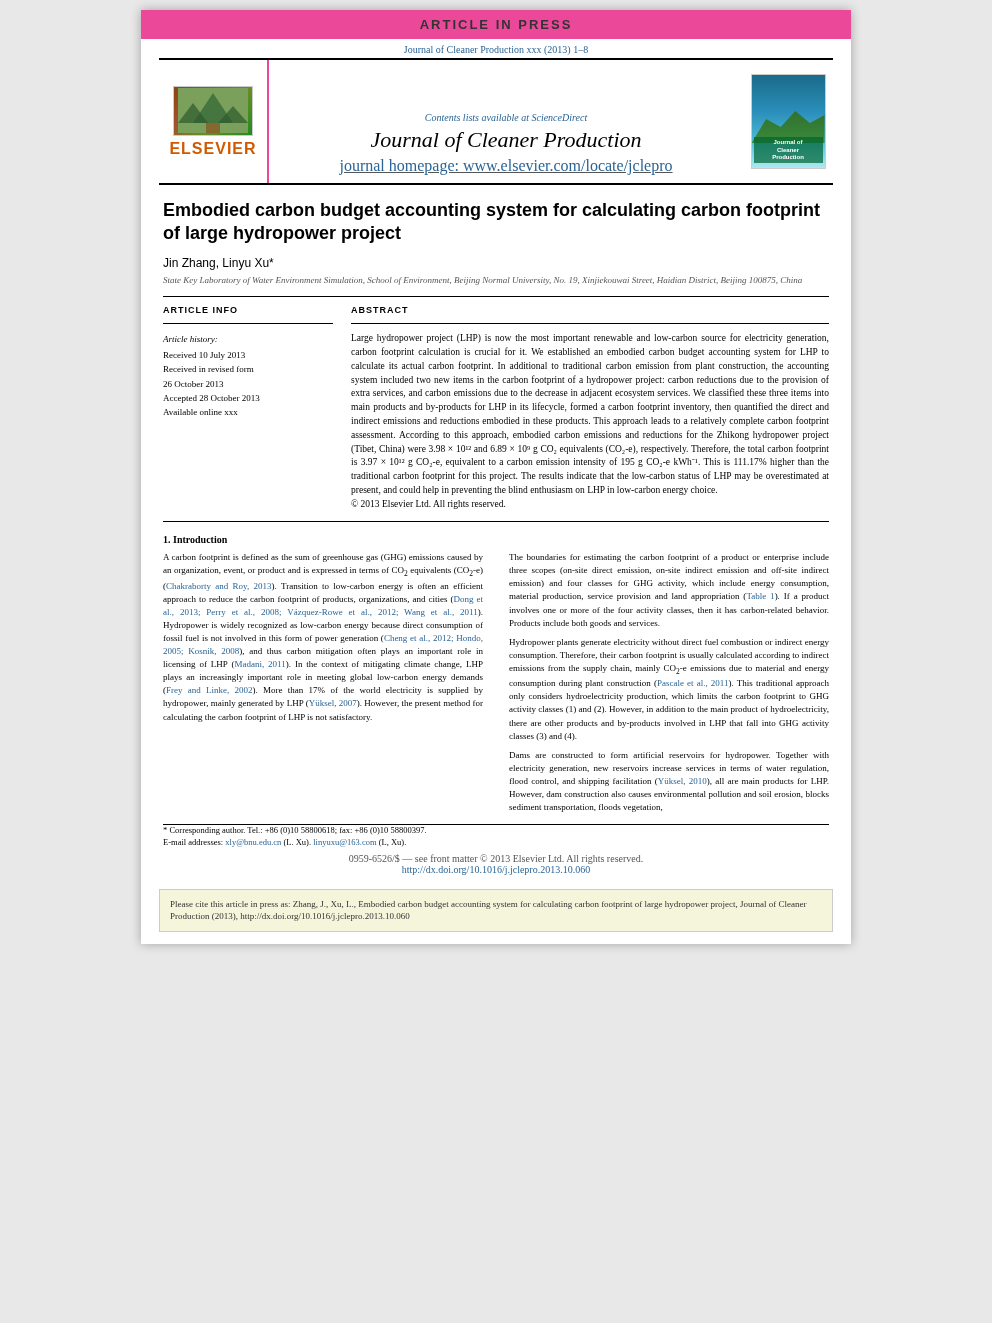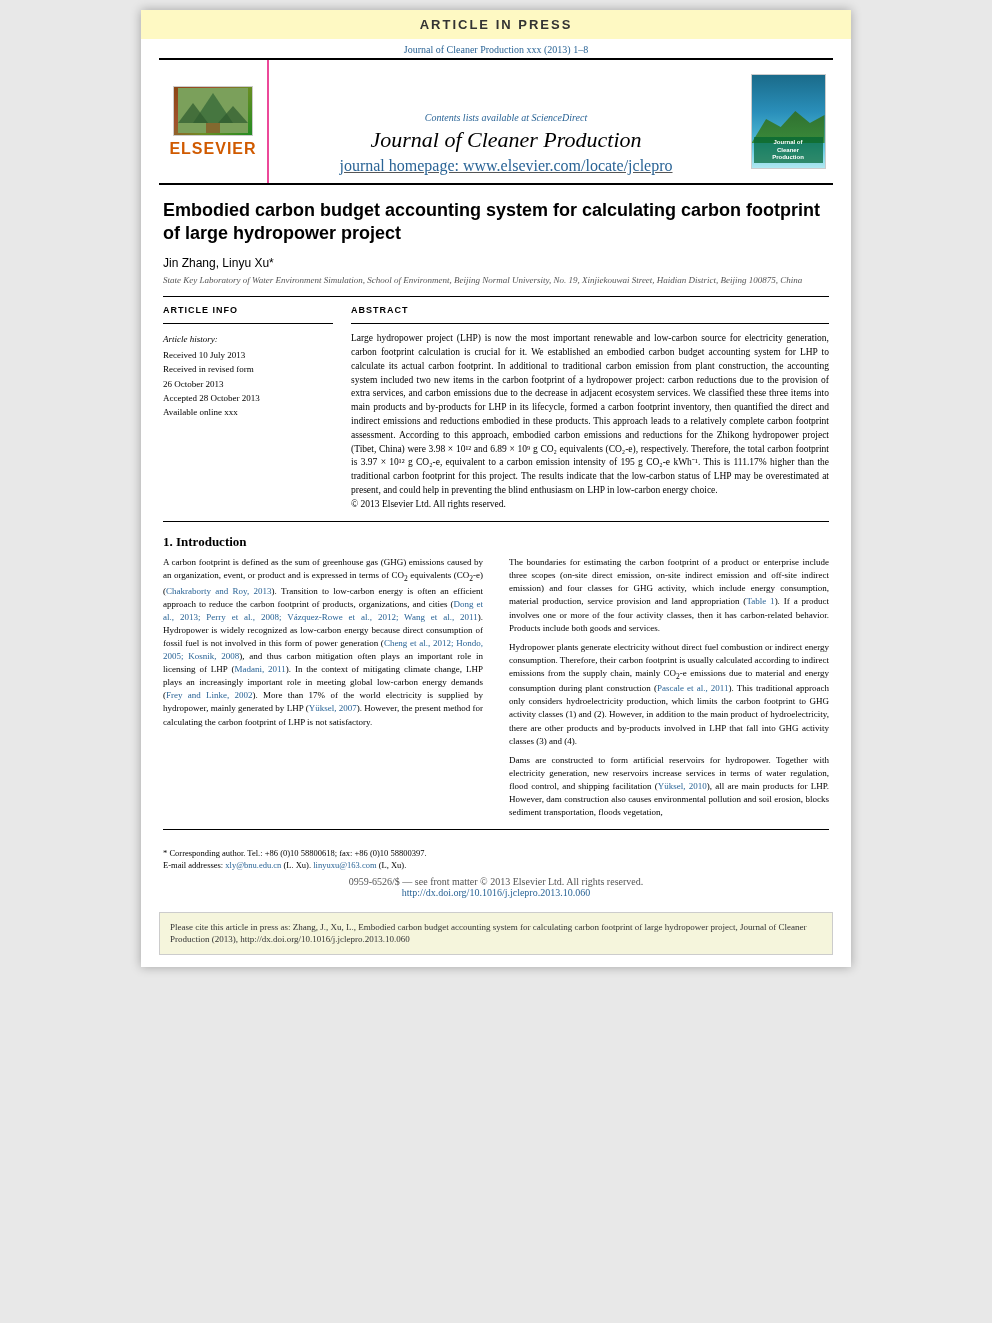"ARTICLE IN PRESS" .article-in-press { background: #fef9c3 -> #ec4899 }
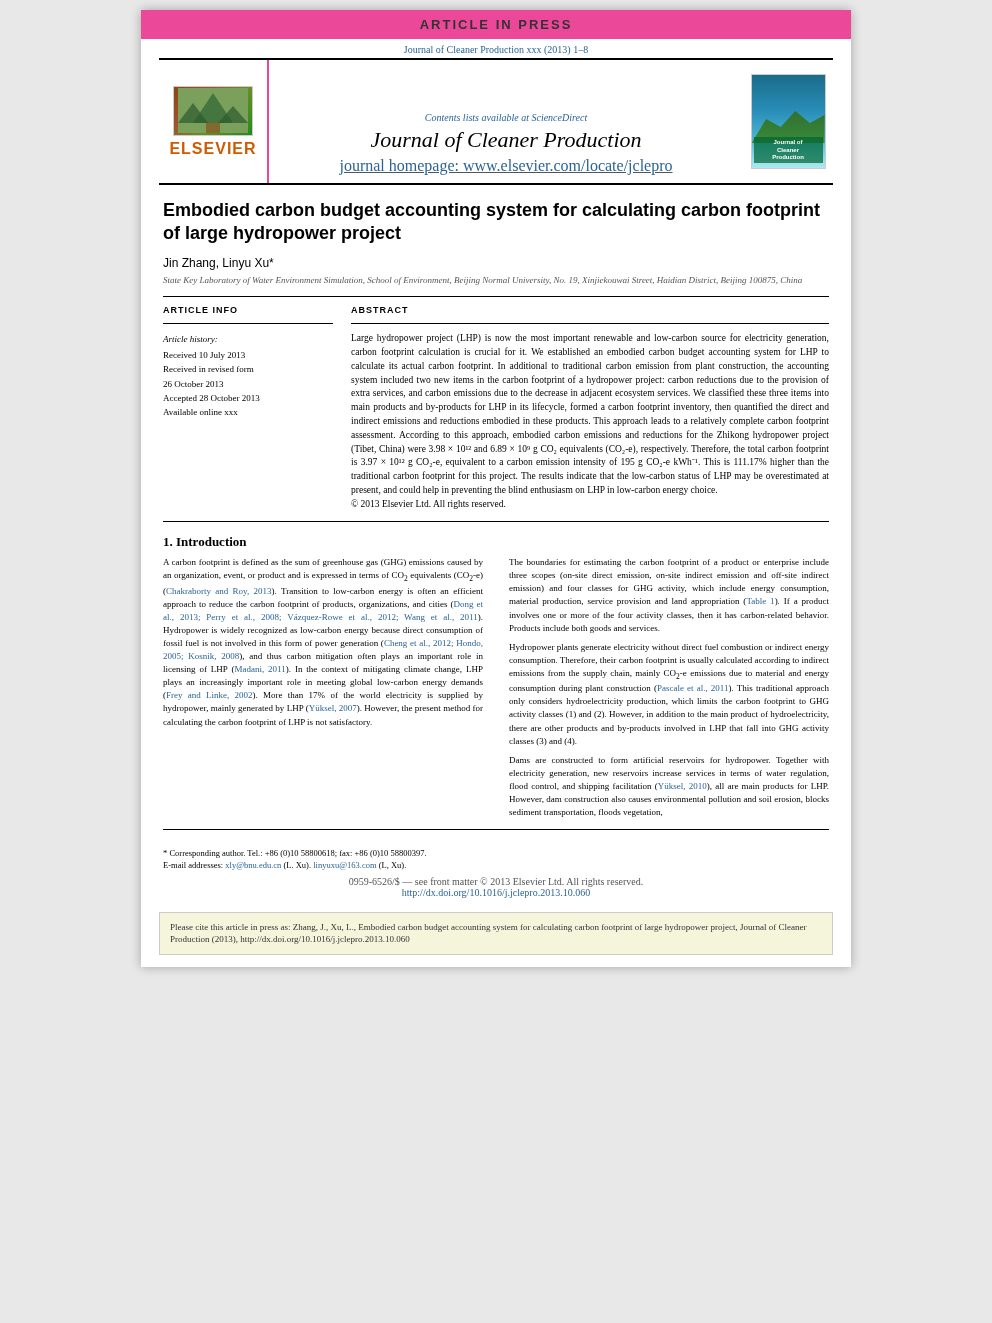"1. Introduction" .section-title { font-size: 13px -> 10px }
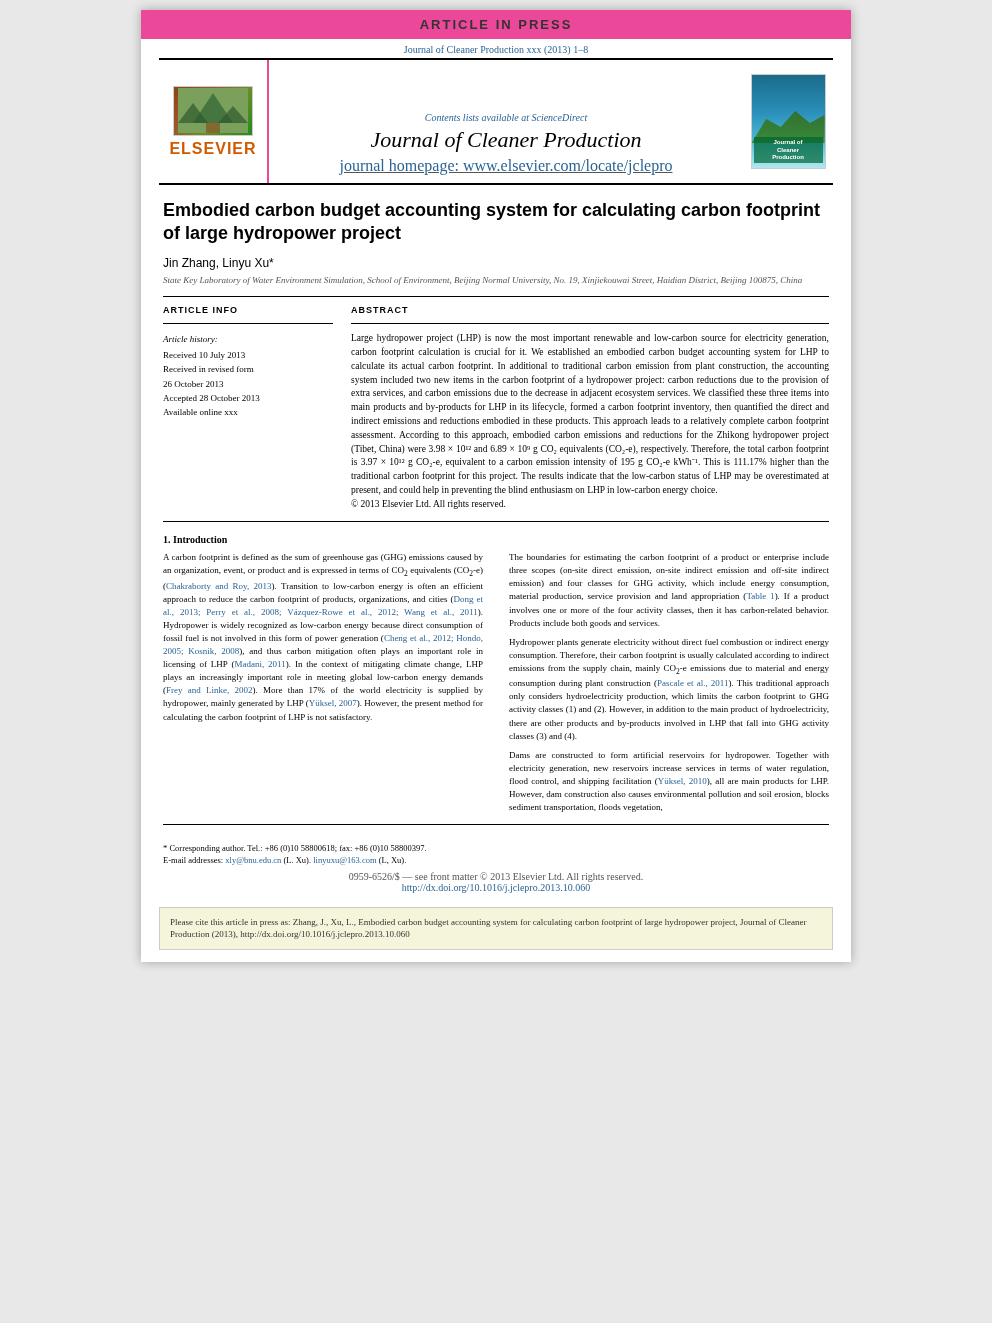"* Corresponding author. Tel.: +86" .footnote-area { padding-top: 18px -> 0 }
